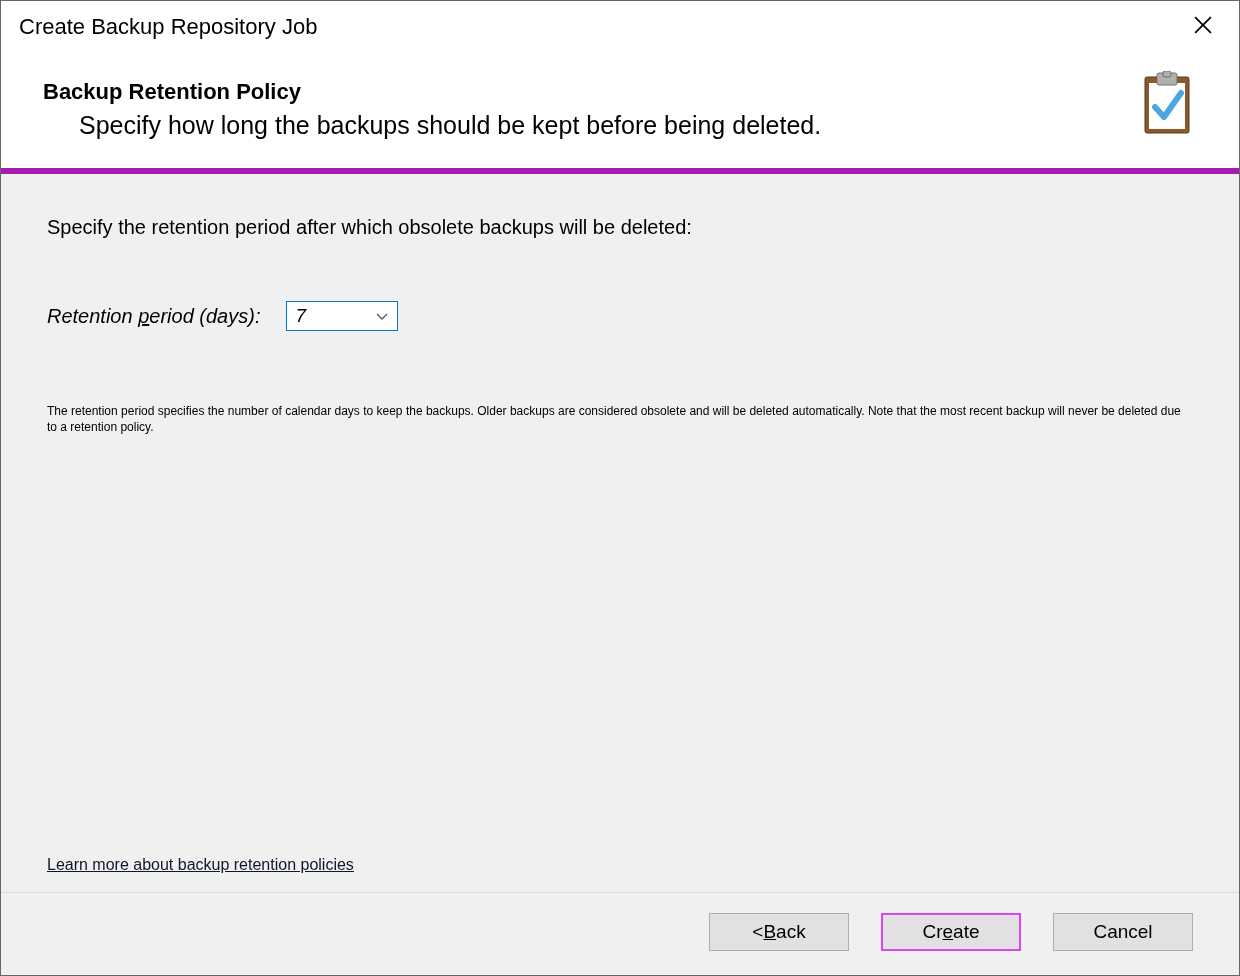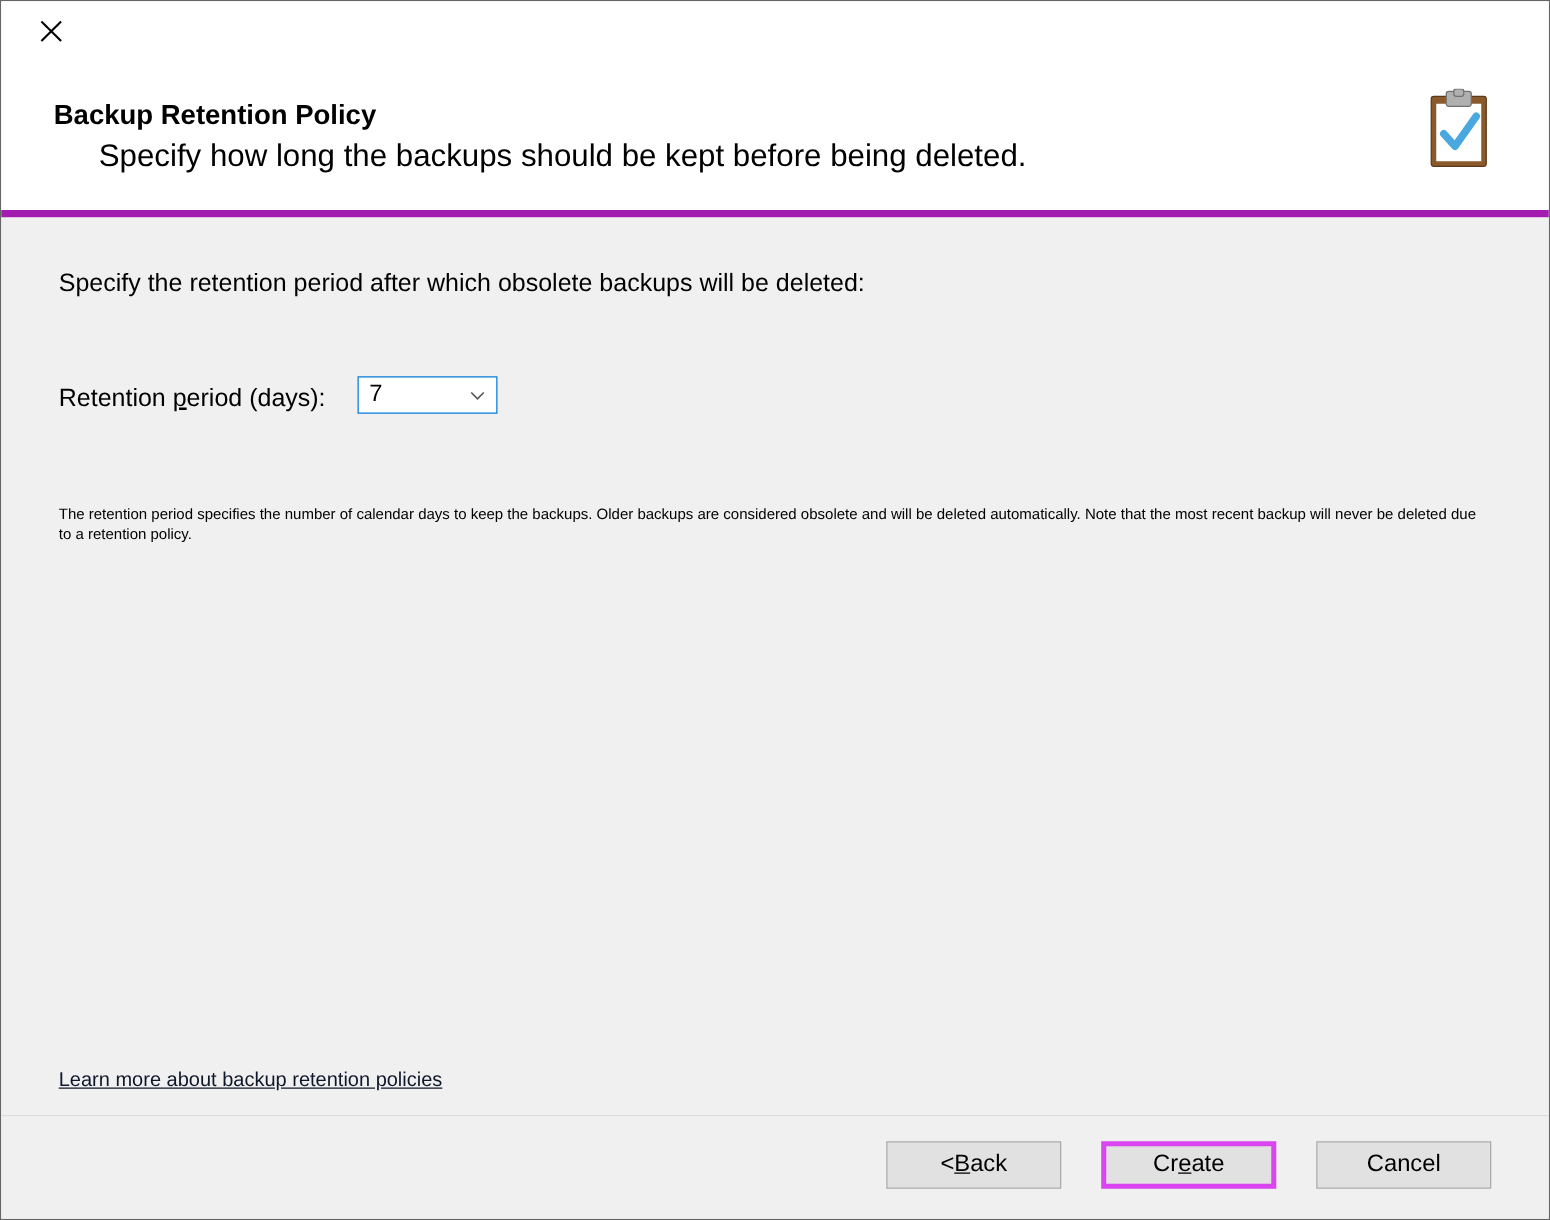"Create Backup Repository Job" div.titlebar-title { html: none -> <div>Create Backup Repository Job</div> }
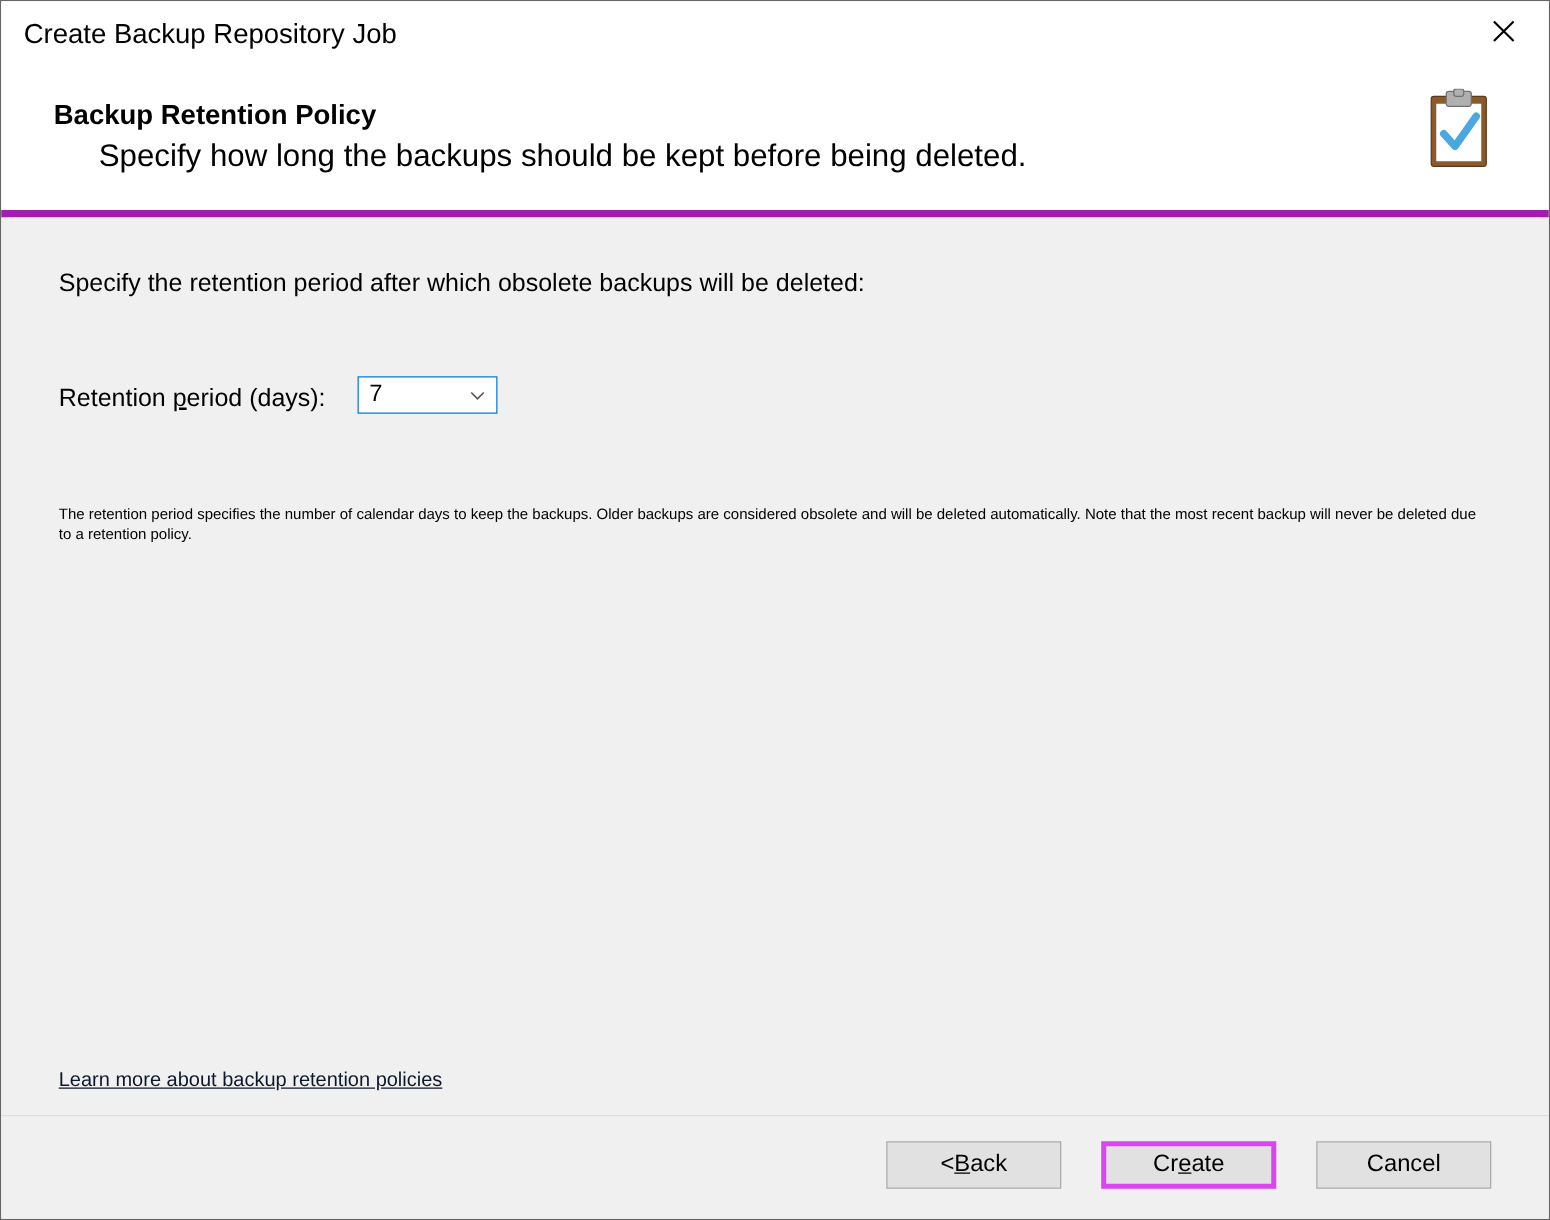"Retention period (days):" .field-row { align-items: flex-end -> center; font-style: none -> italic }
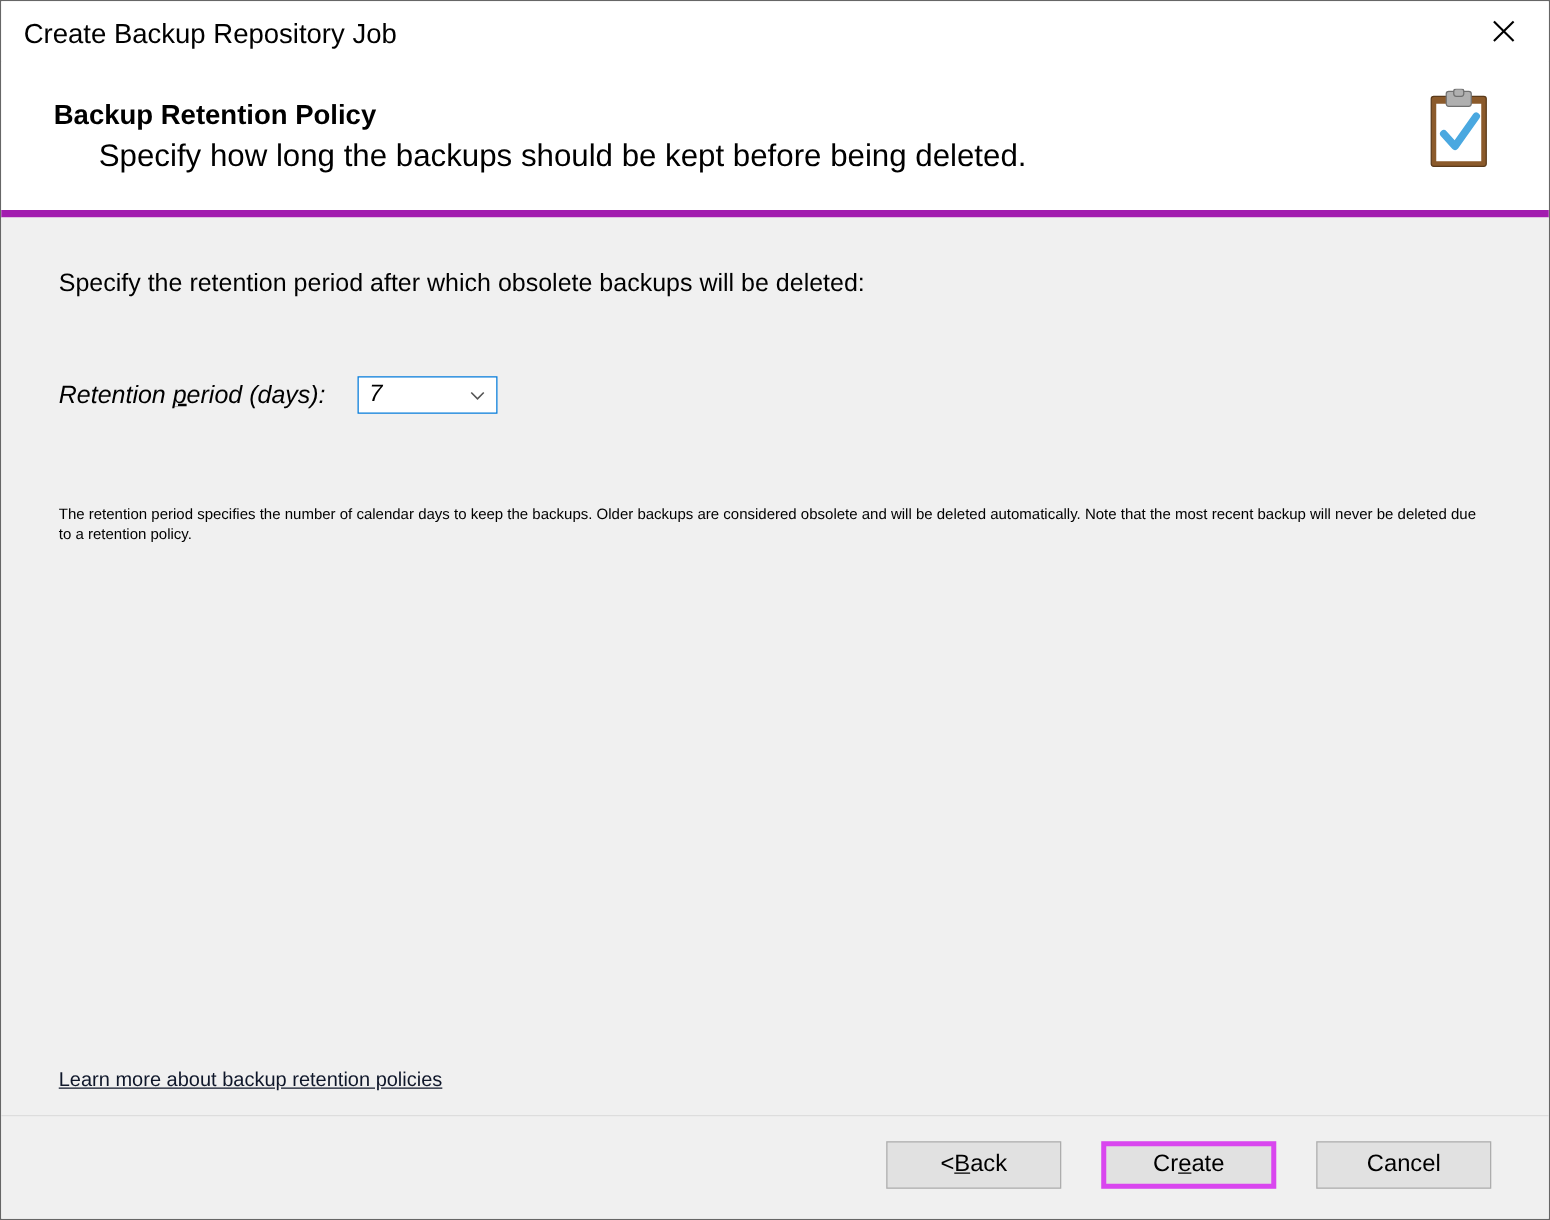"Cr" .btn-default { border: 4px solid #d946ef -> 2px solid #d946ef }
